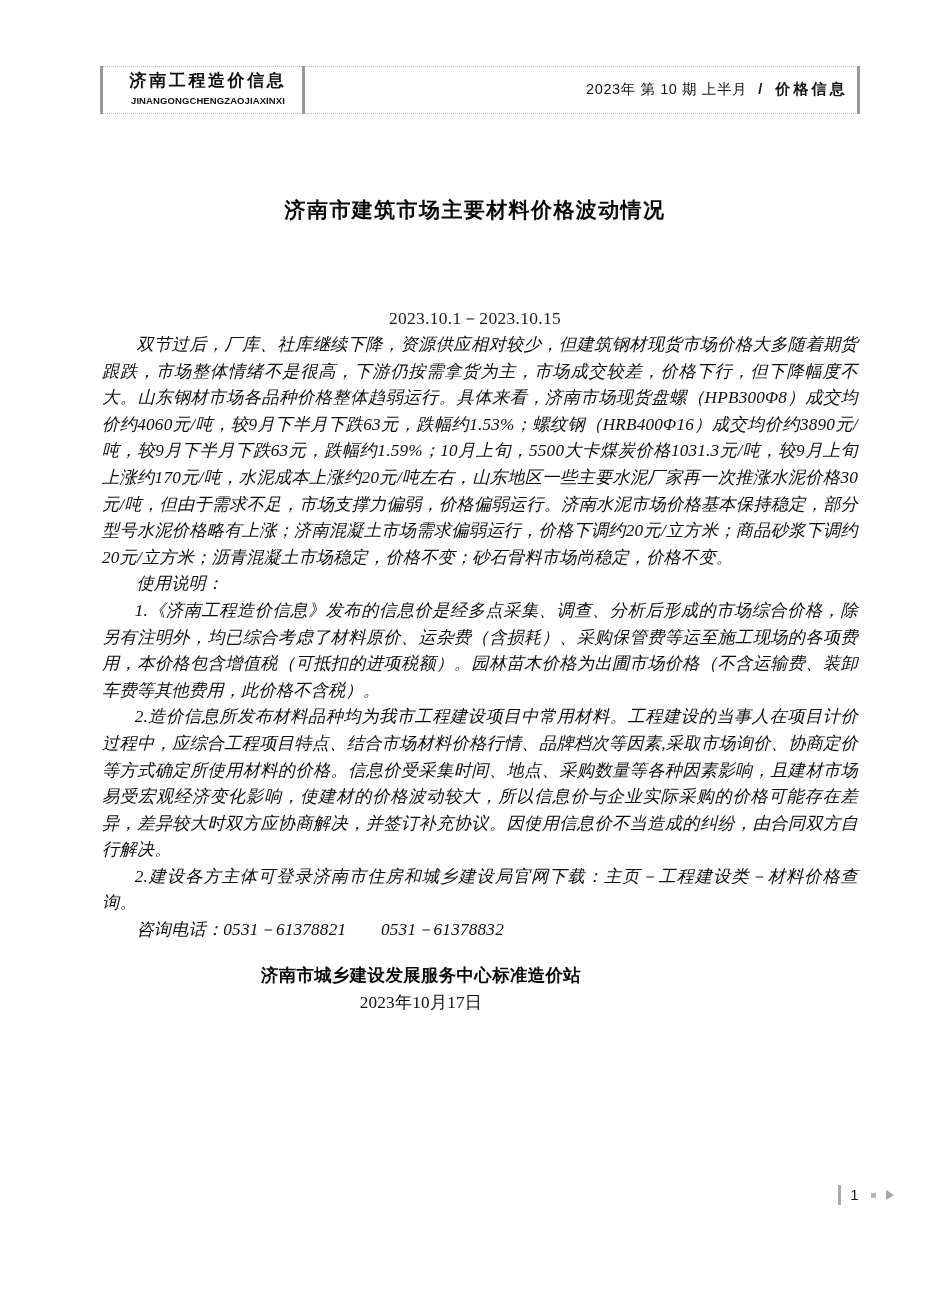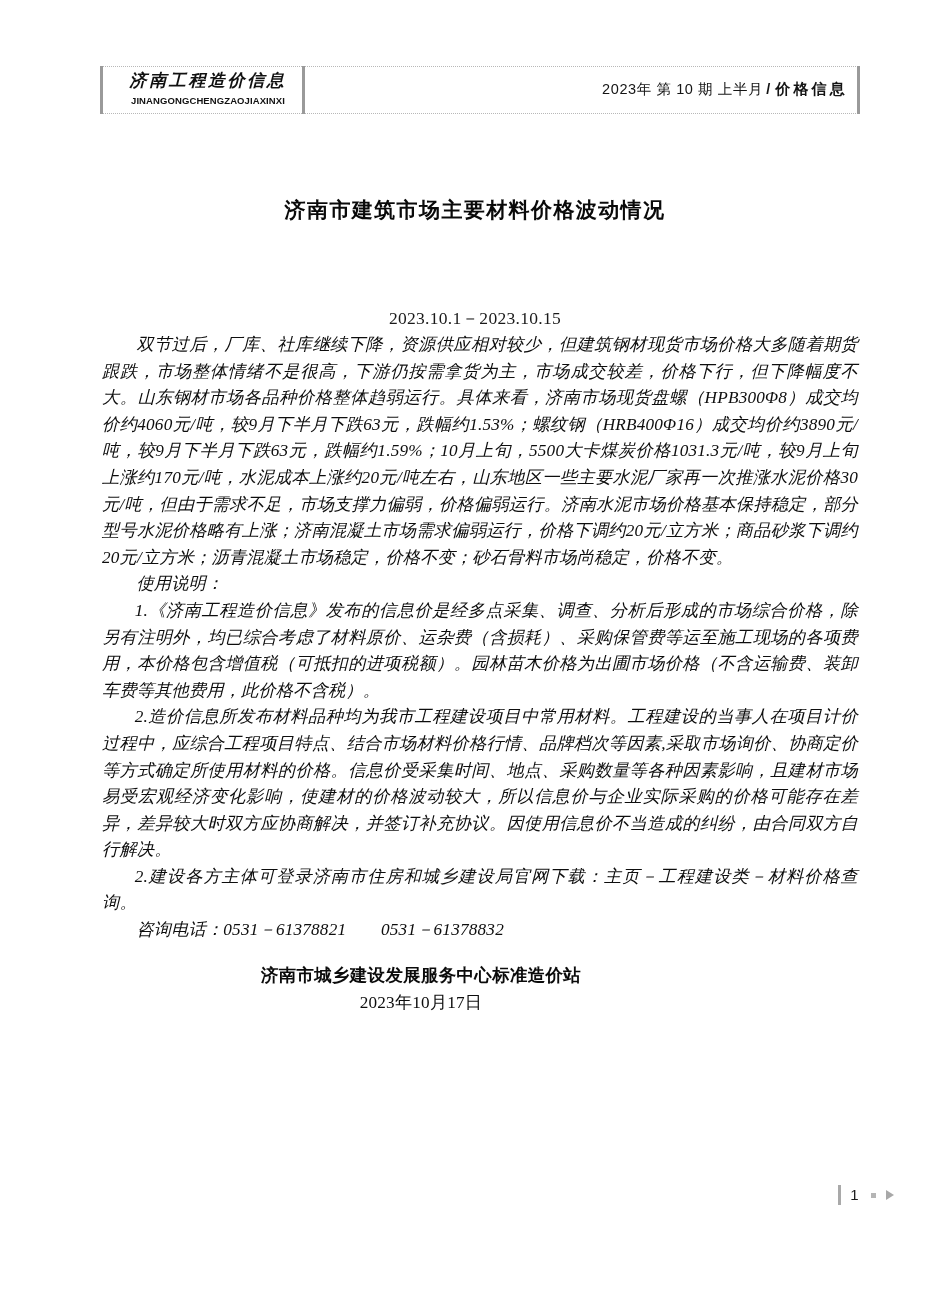"济南工程造价信息" .mast-logo-cn { font-style: italic -> none }
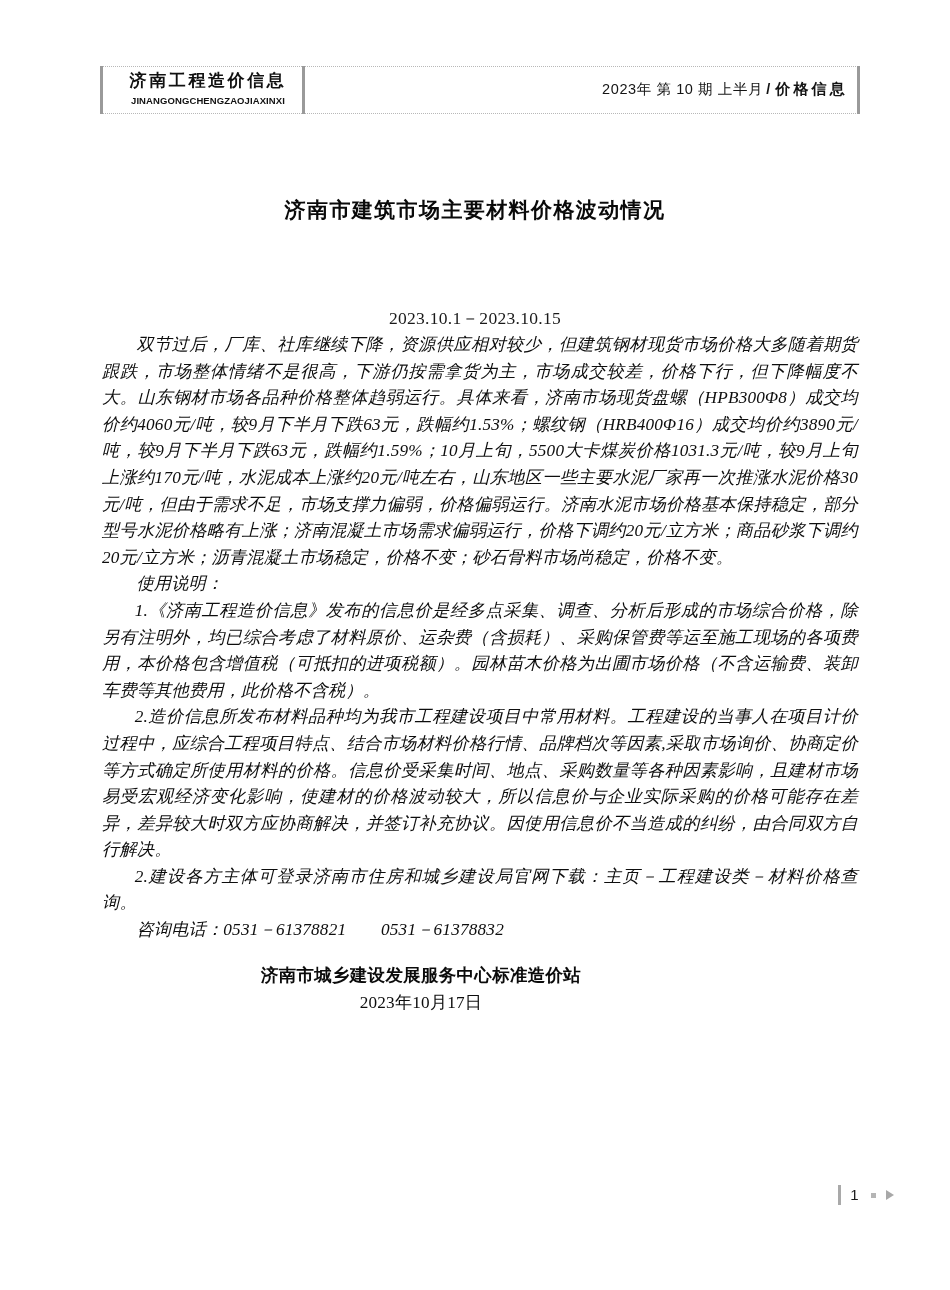"2023年 第 10 期 上半月" .mast-issue { gap: 0px -> 8px }
